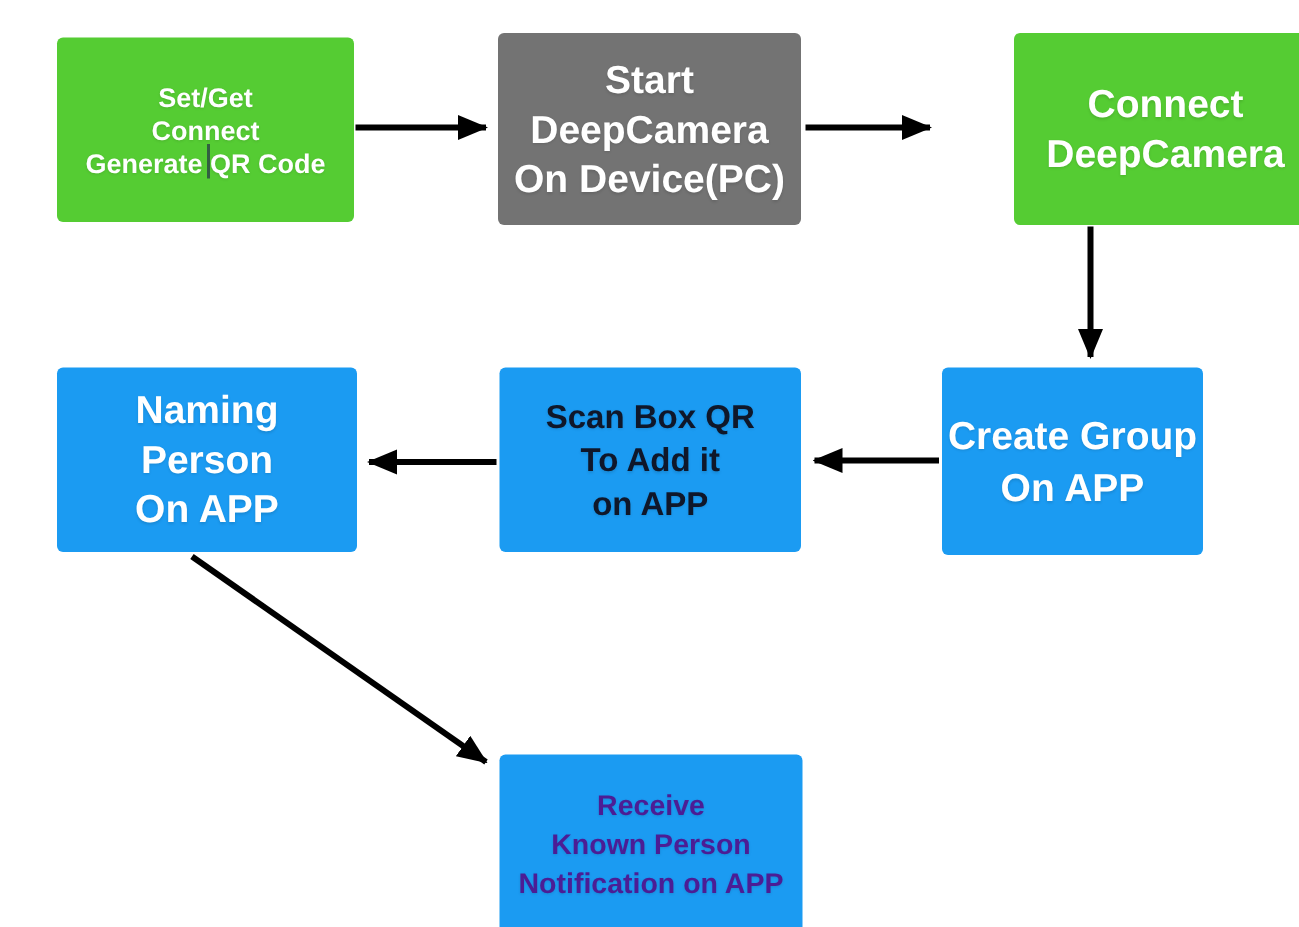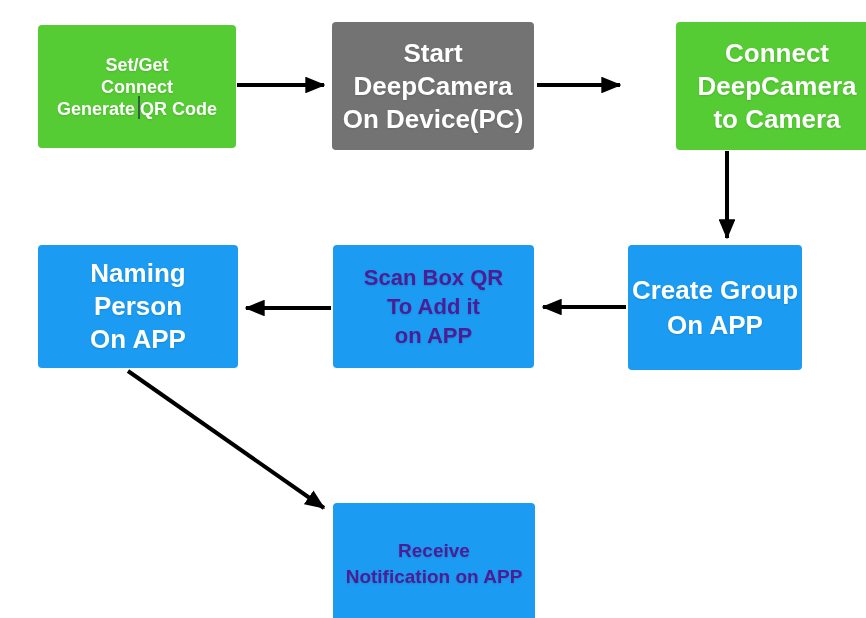"to Camera" span.line { html: <span>to Camera</span> -> none }
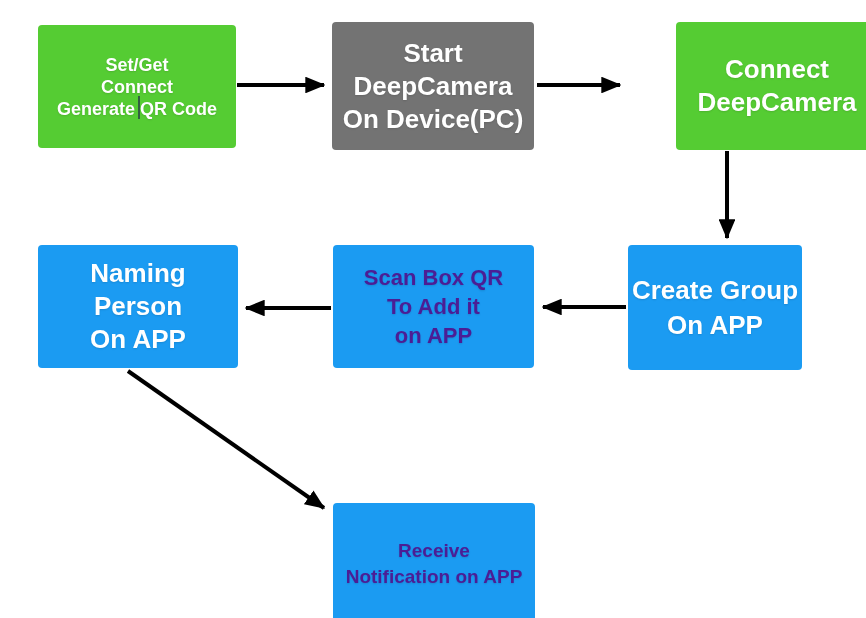"Scan Box QR" div.node { color: #4c1d95 -> #0f172a }
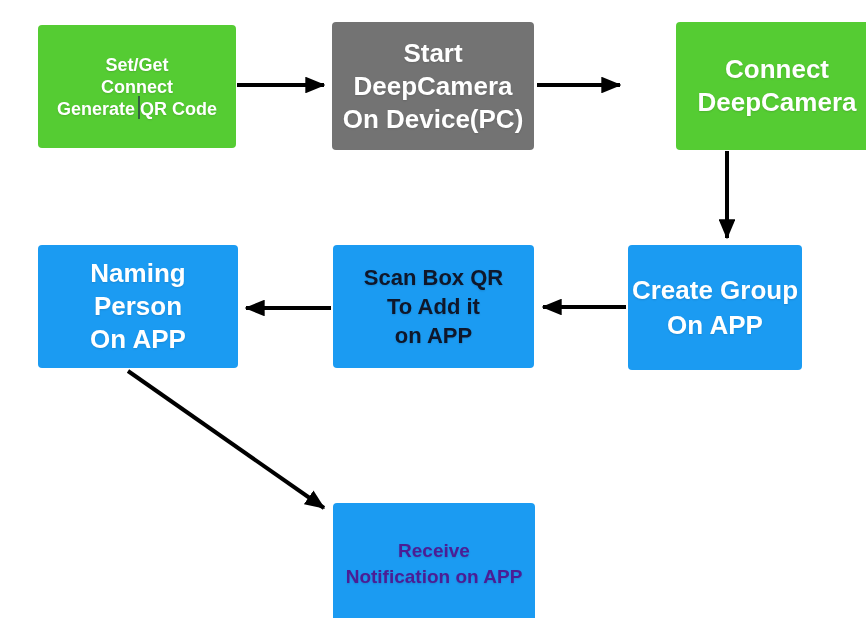"Known Person" span.line { html: none -> <span>Known Person</span> }
